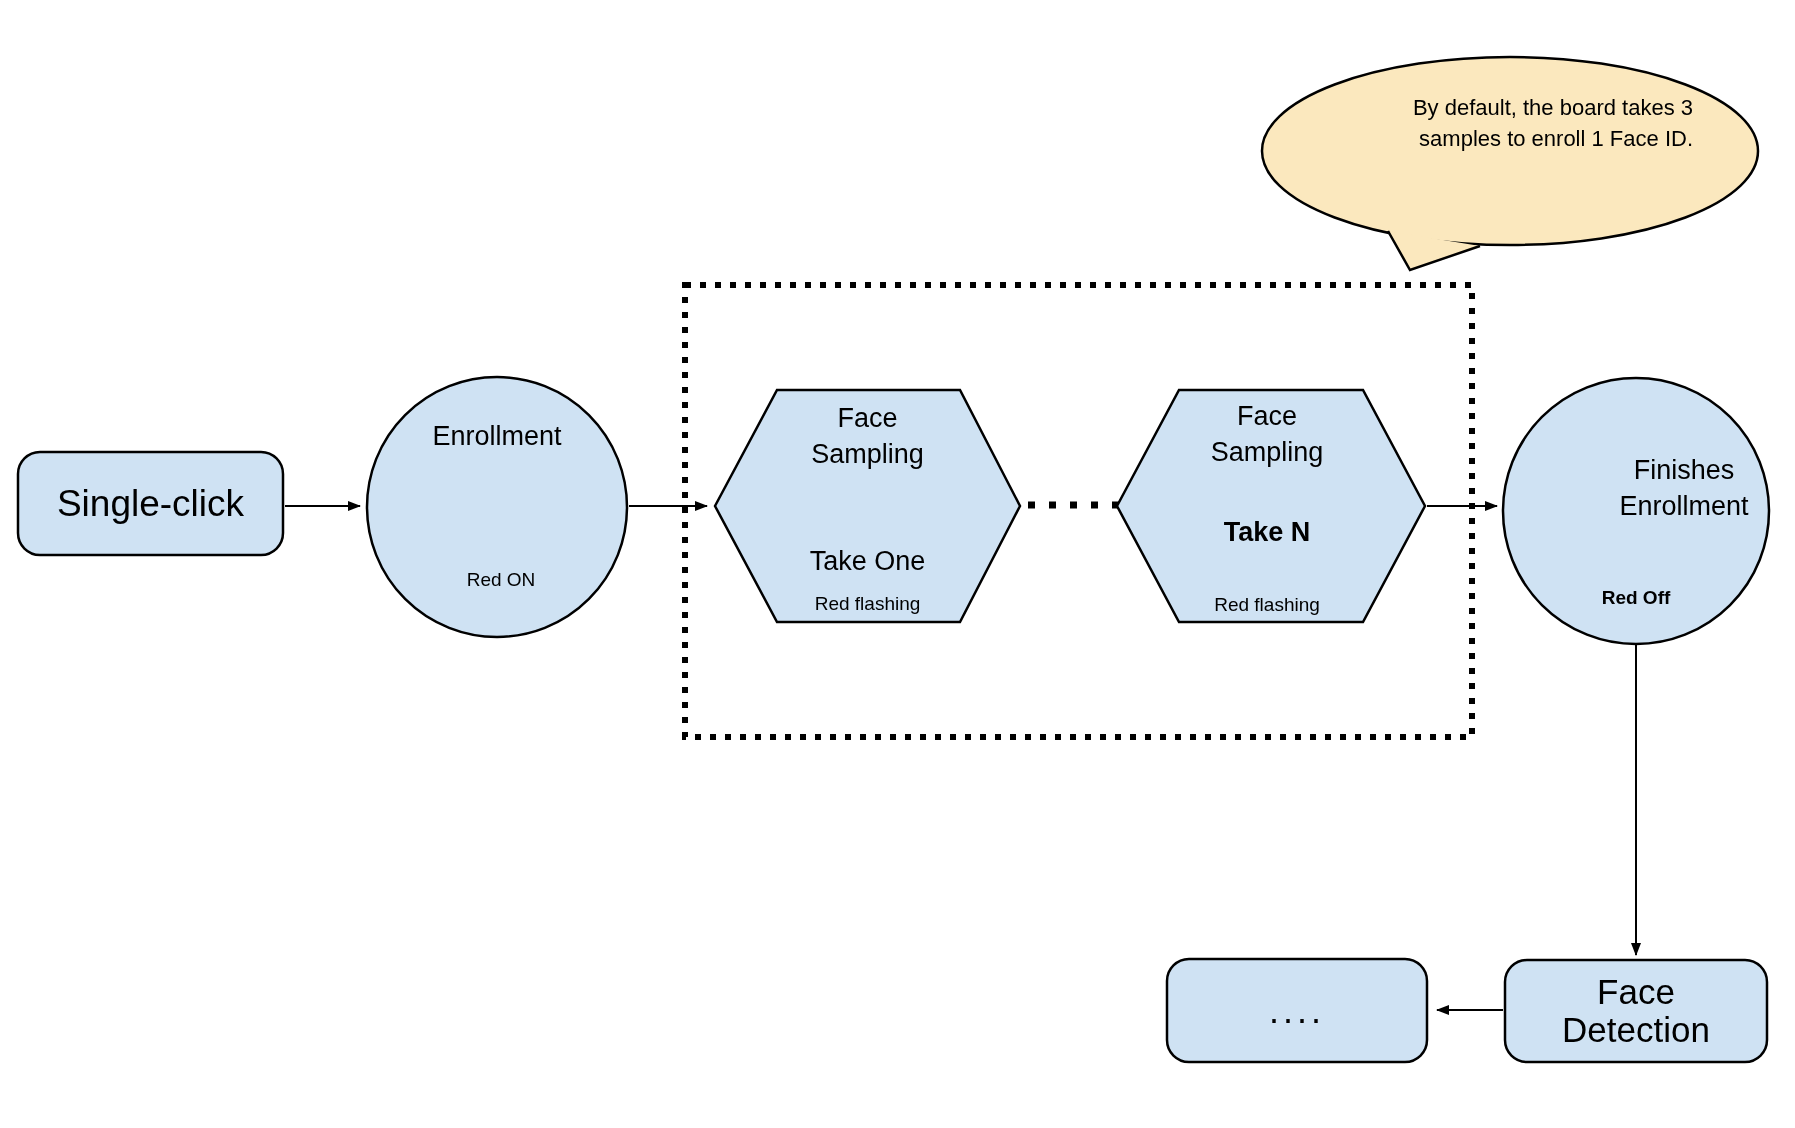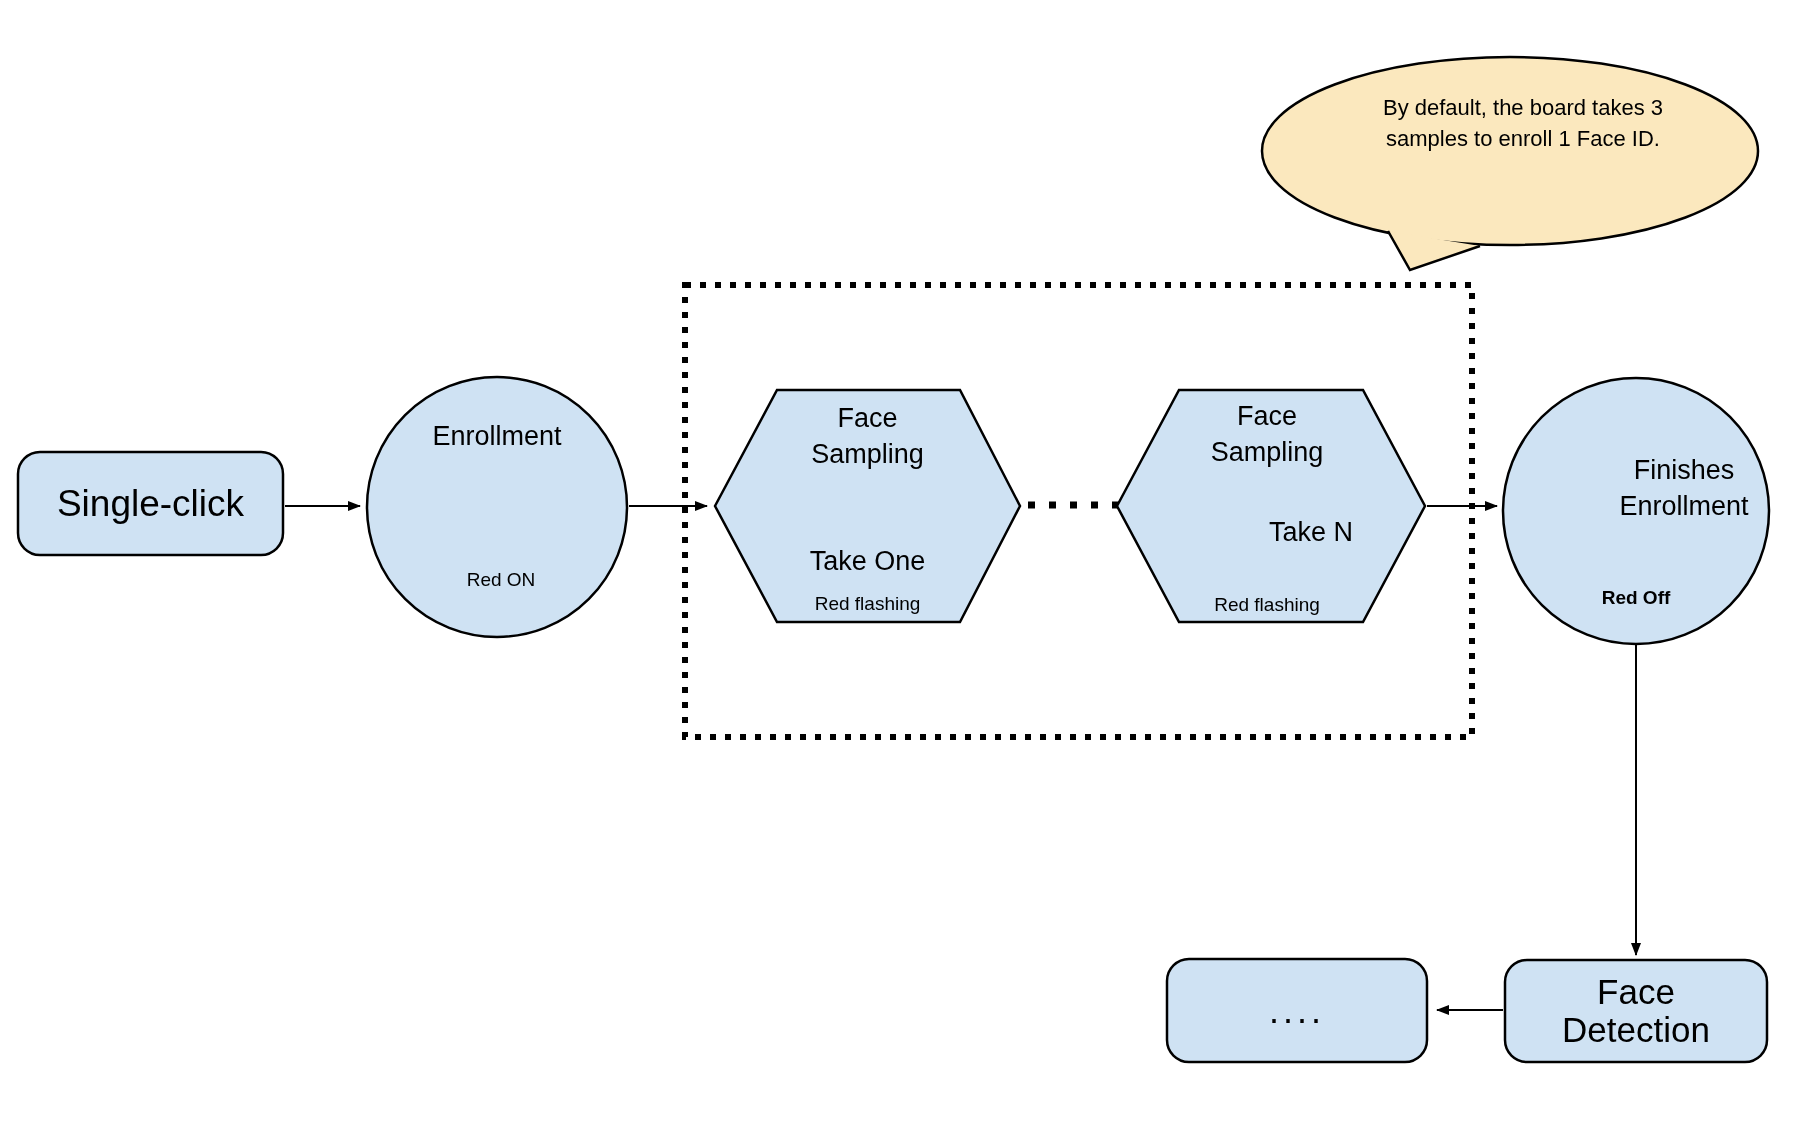"By default, the board takes" .callout-text { text-align: center -> right }
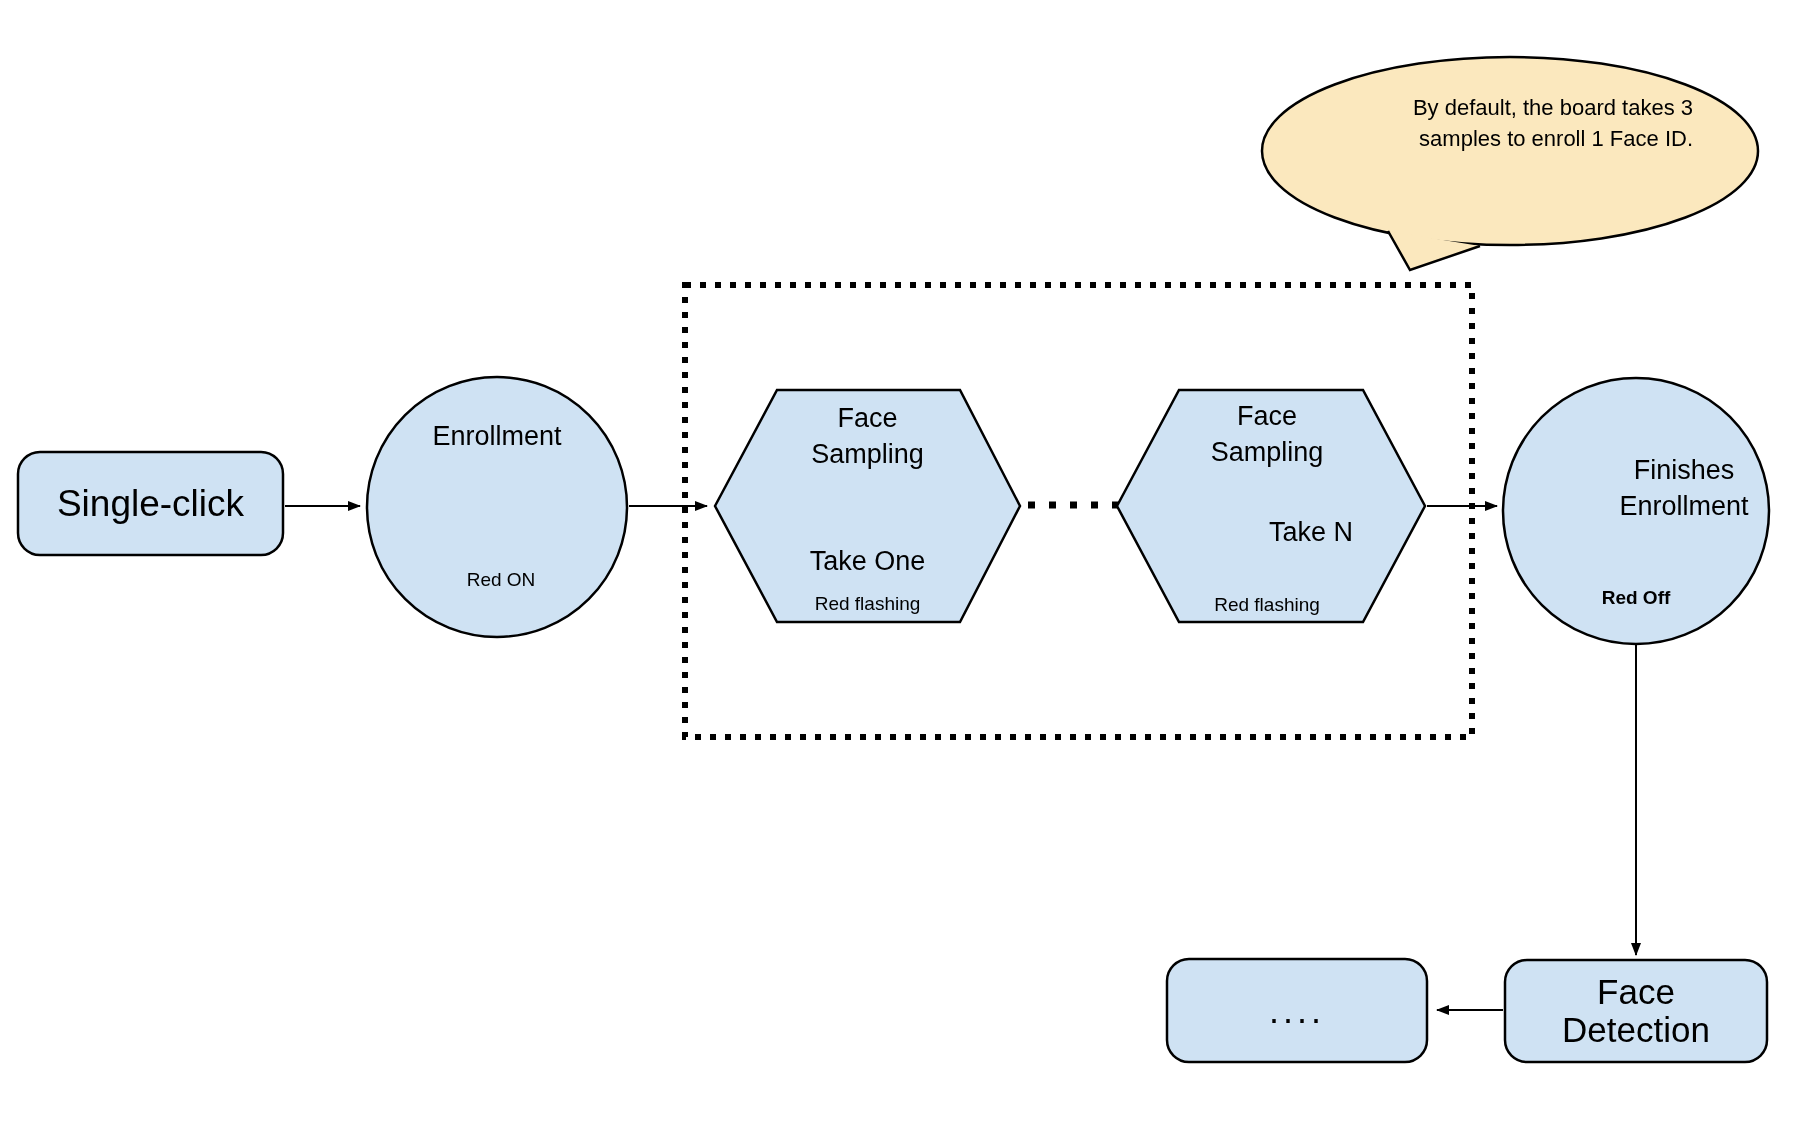"Take N" div.label { font-weight: none -> bold; left: 1166px -> 1122px }
